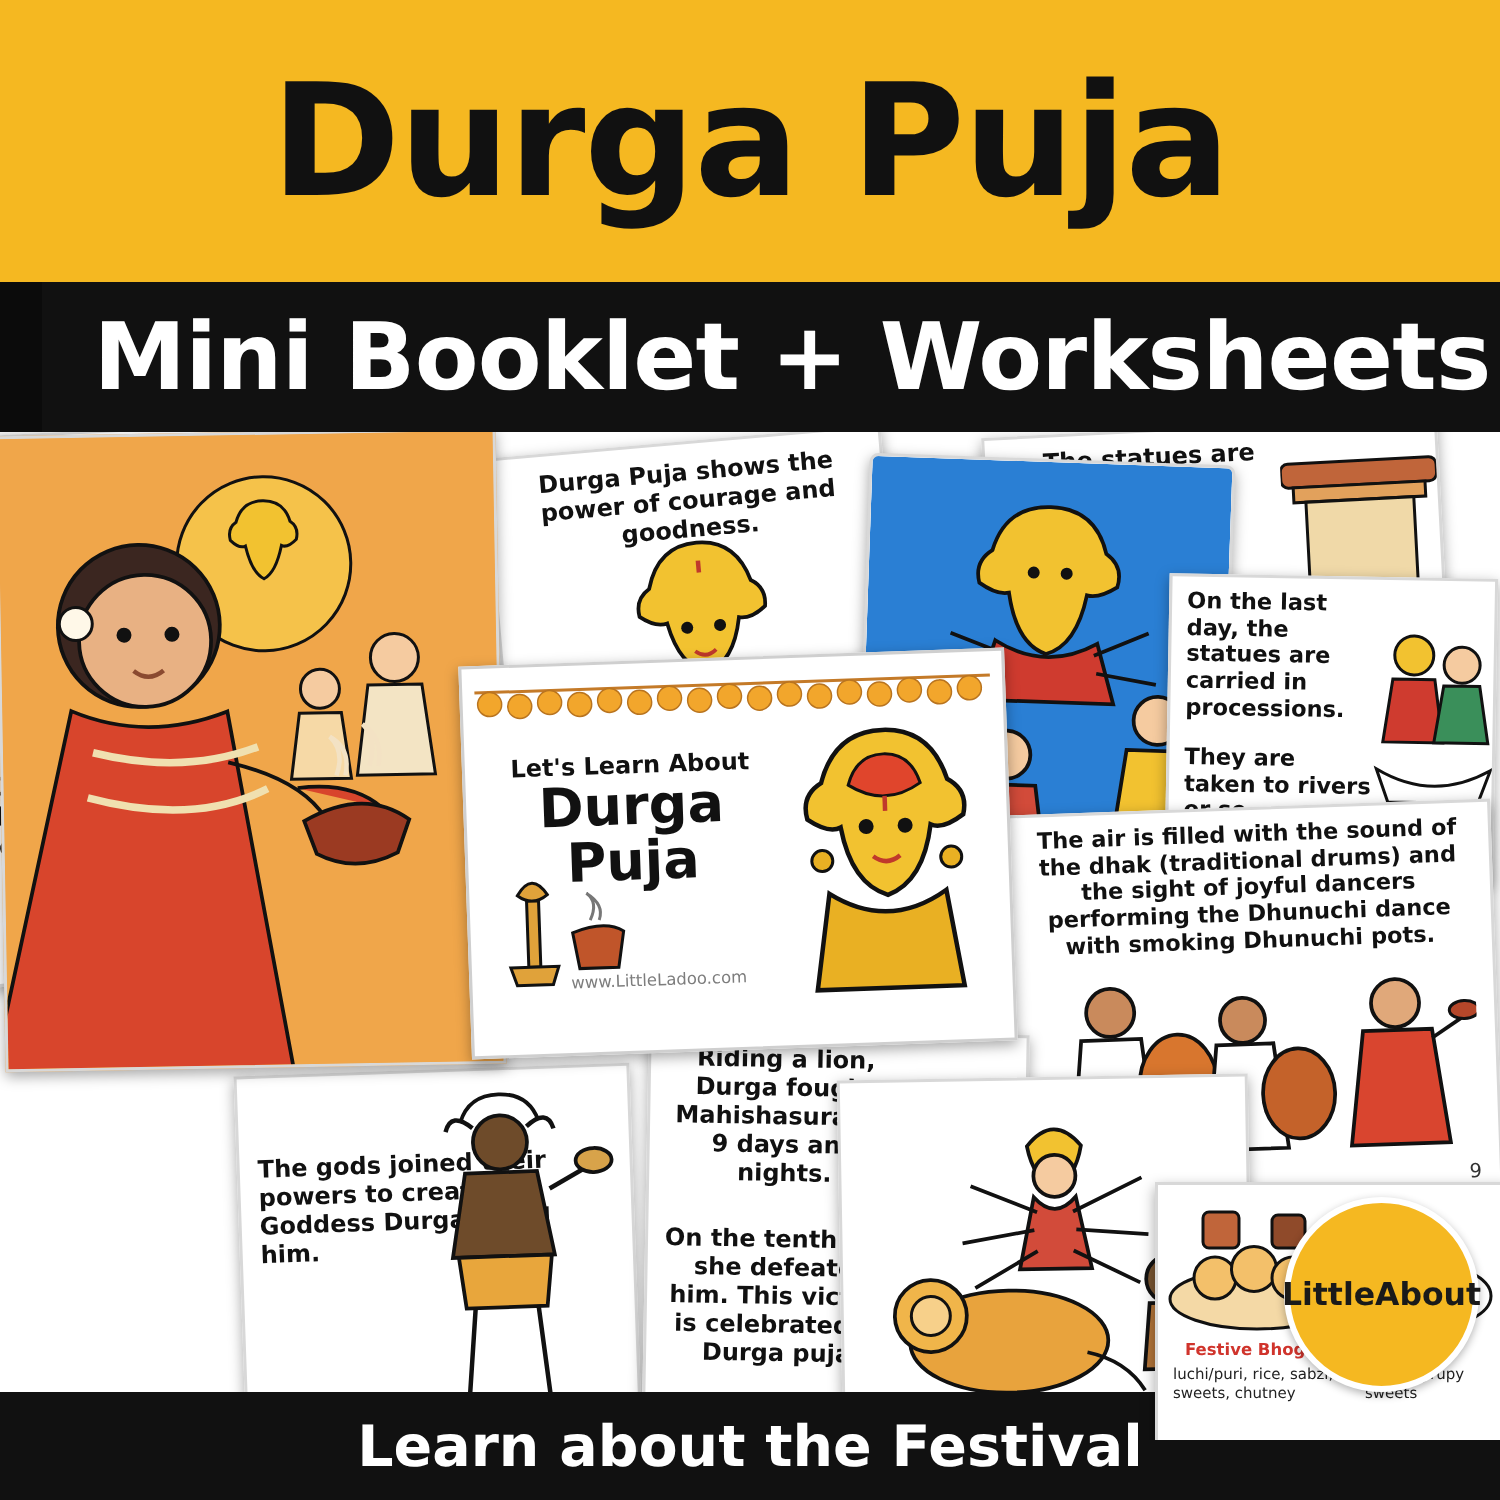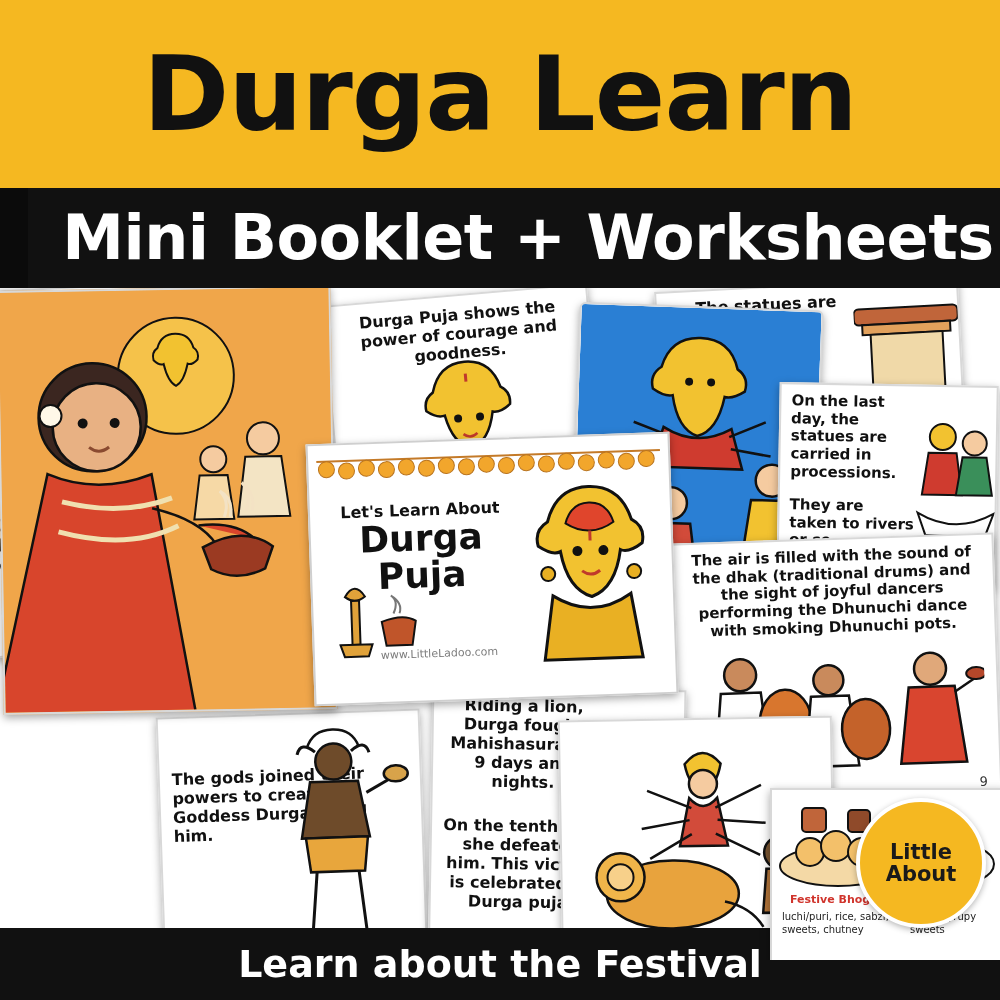"Durga Learn" div.title { text: Learn -> Puja }
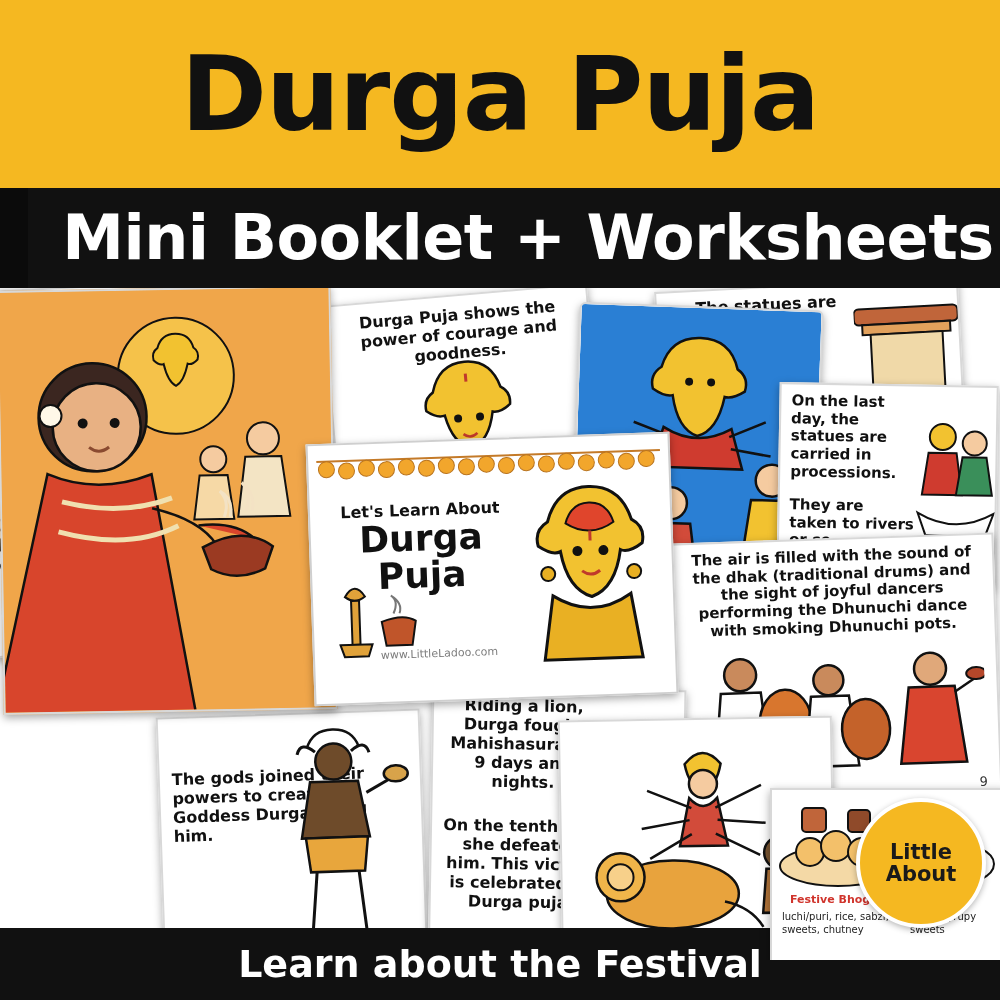"Little" .logo { flex-direction: column -> row }
